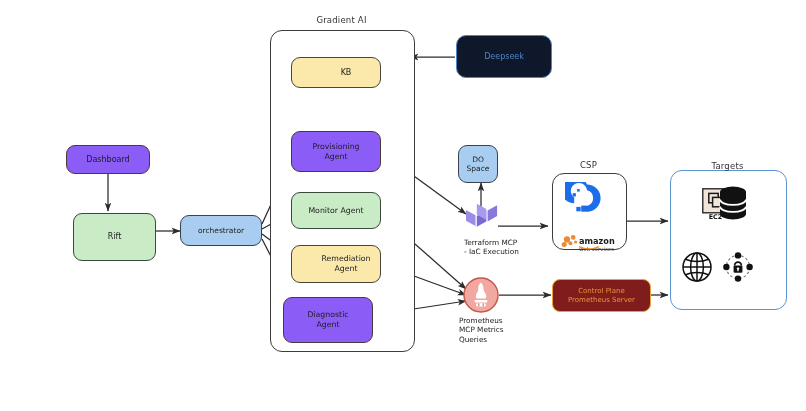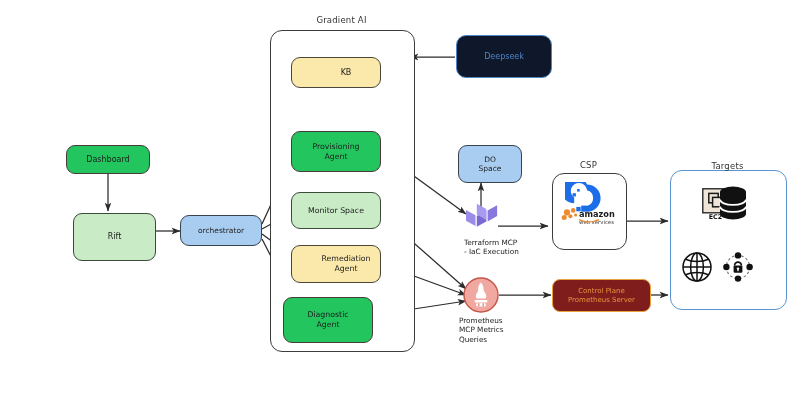"Provisioning" .pink { background: #22c55e -> #8b5cf6 }
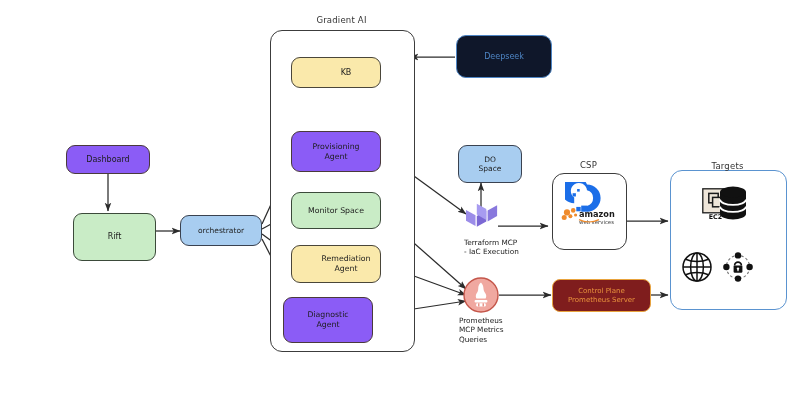"DO" div.node { width: 64px -> 40px }
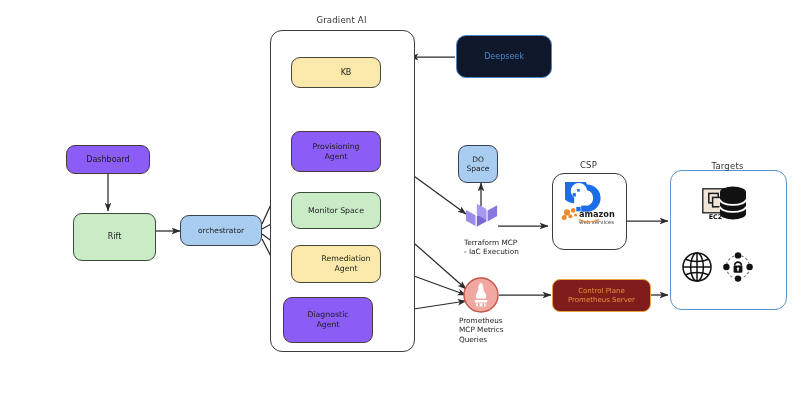"Monitor Space" div.node { text: Space -> Agent }
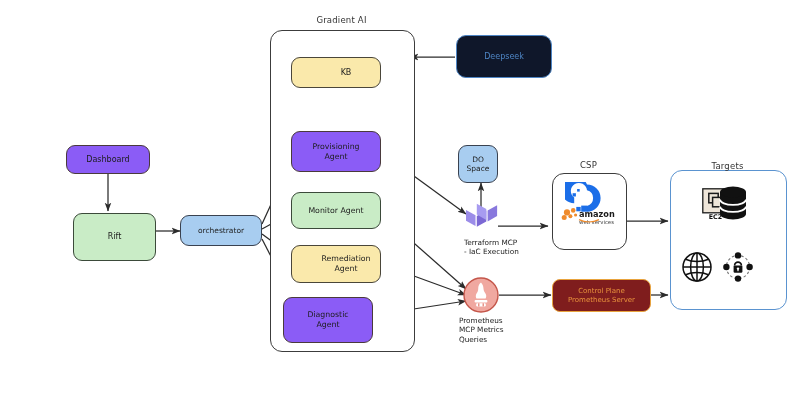"amazon" div.icon-wrap { top: 207px -> 234px }
